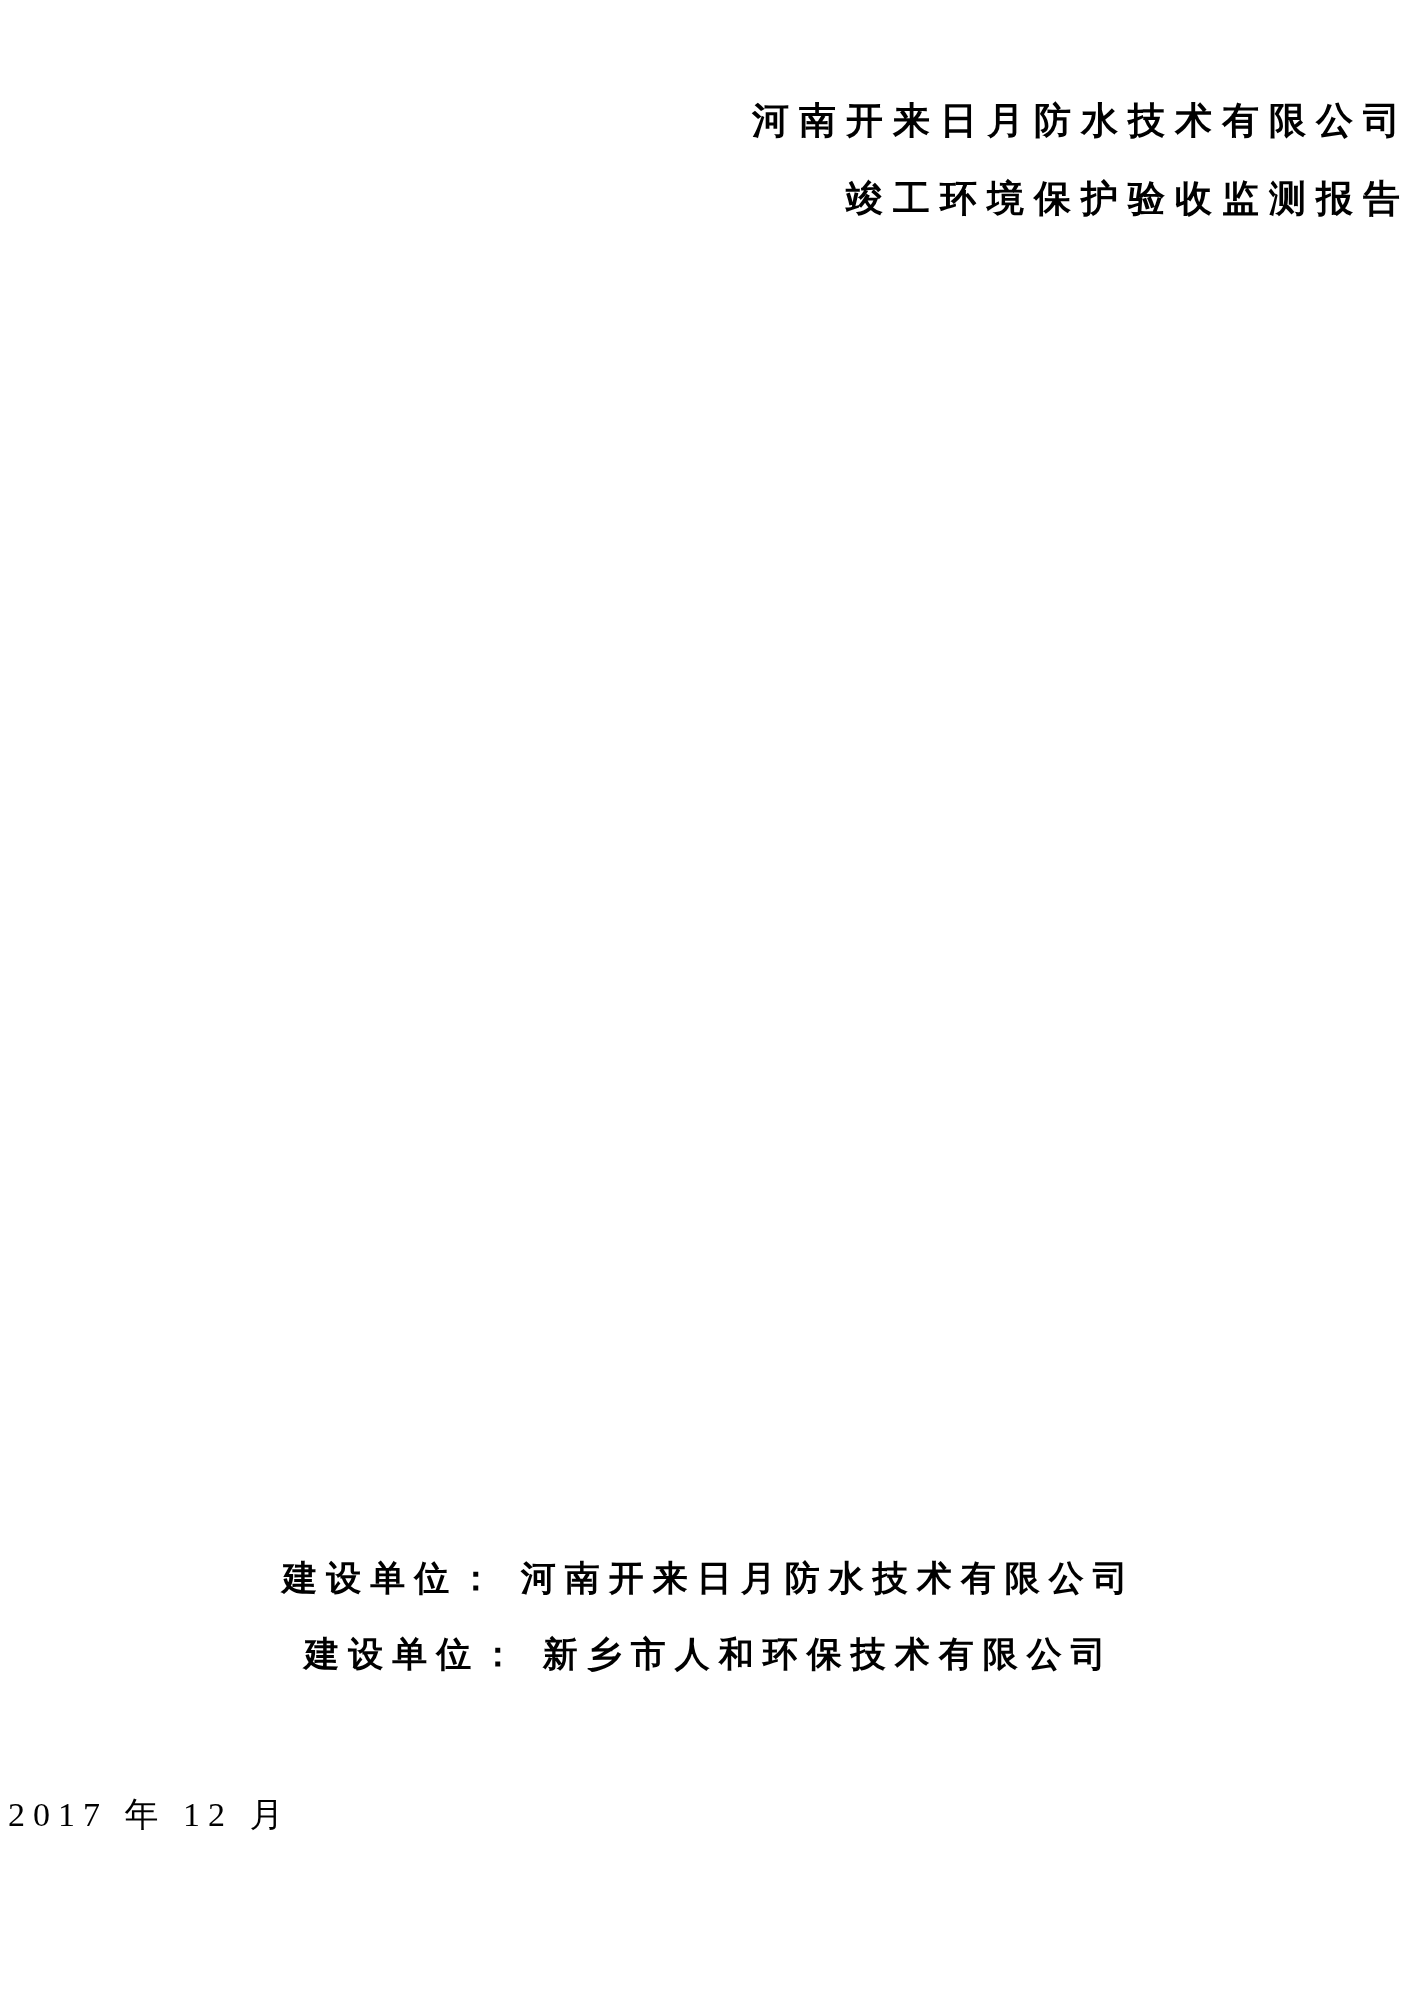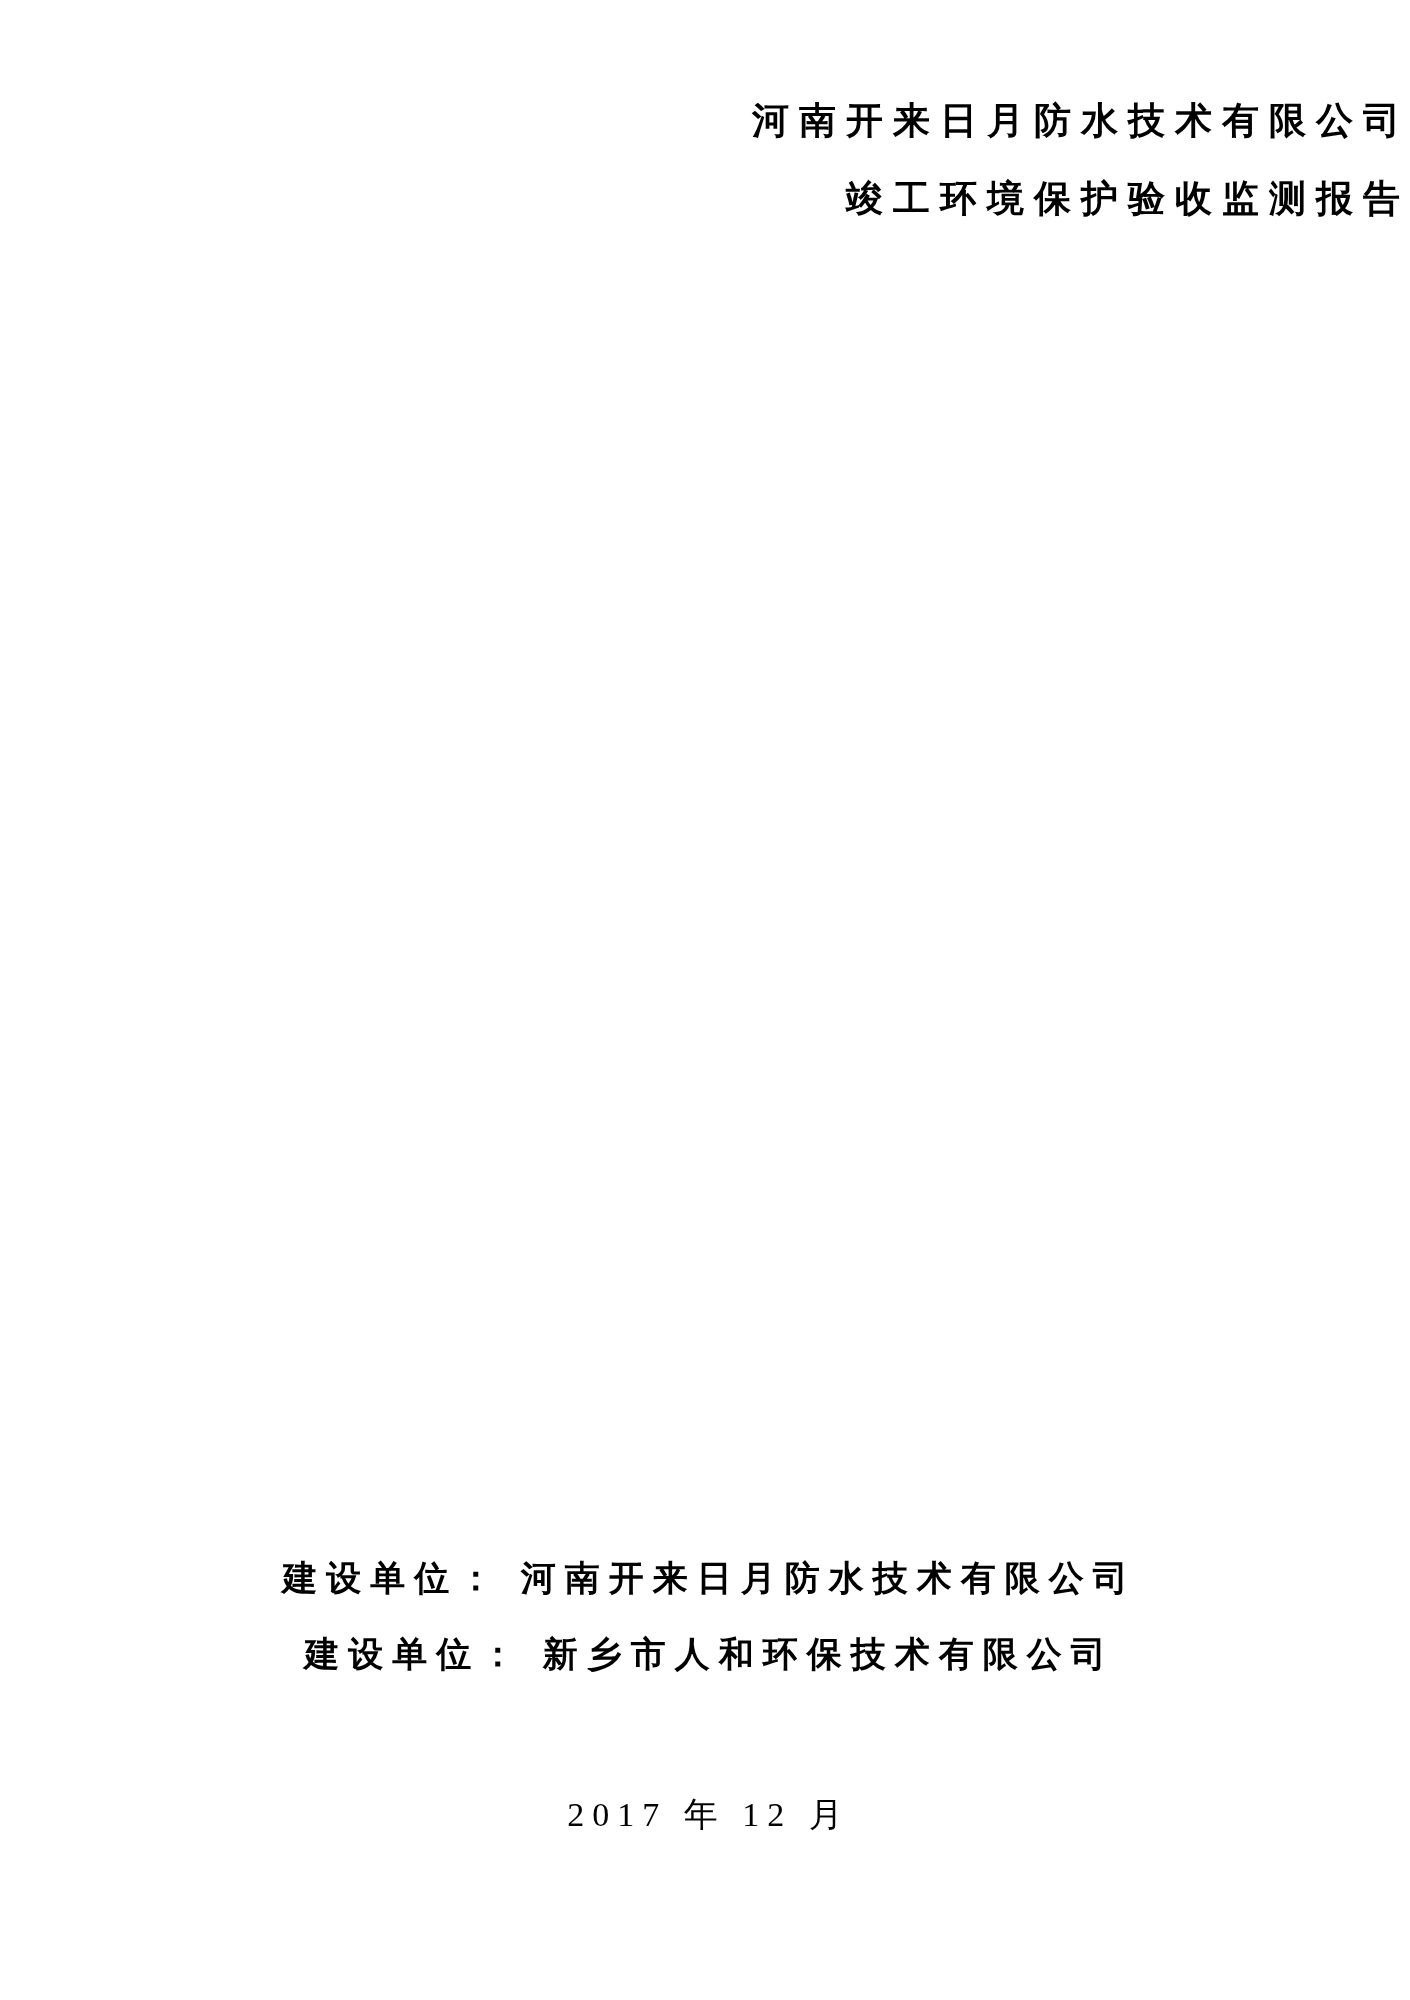"2017 年 12 月" .date-block { text-align: center -> left }
